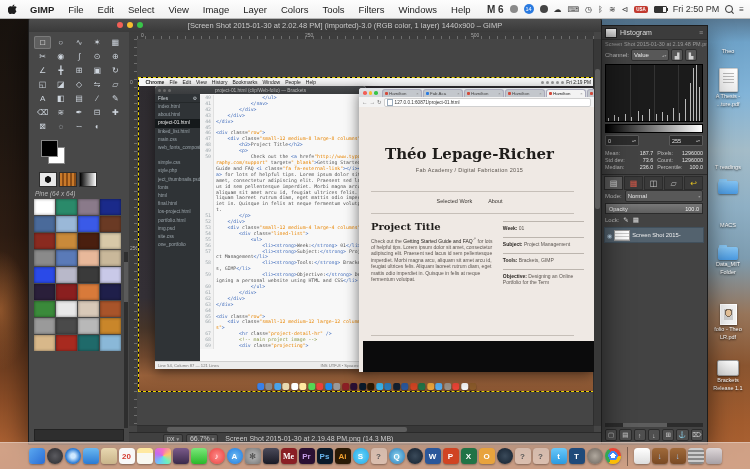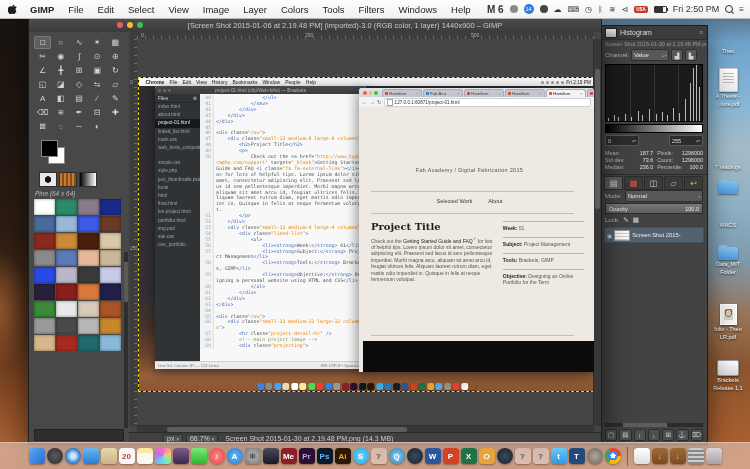"[Screen Shot 2015-01-06 at 2.19.48" span.title { text: 2015-01-06 at 2.19.48 -> 2015-01-30 at 2.02.48 }
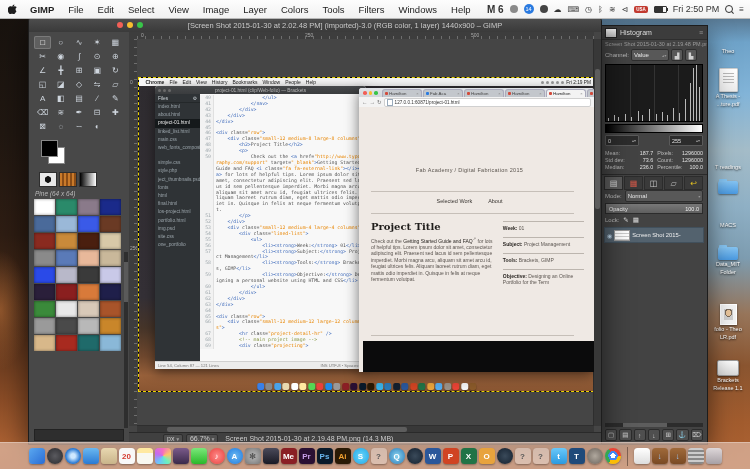"Théo Lepage-Richer" div.pname { html: none -> <div>Théo Lepage-Richer</div> }
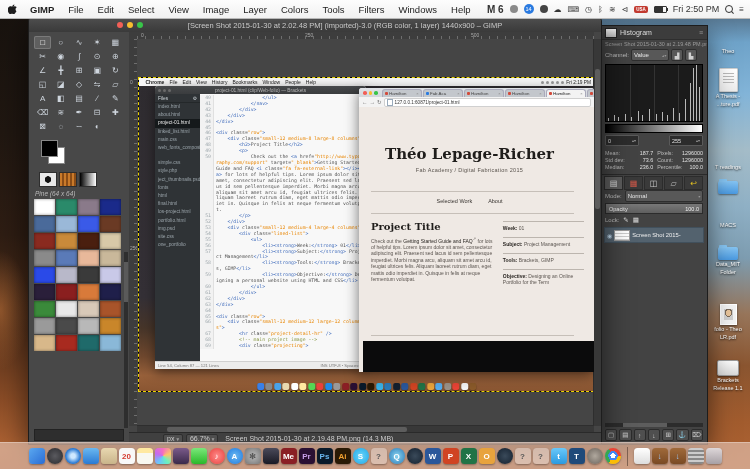"Me" span.dock-ic { font-family: none -> Liberation Serif, serif }
